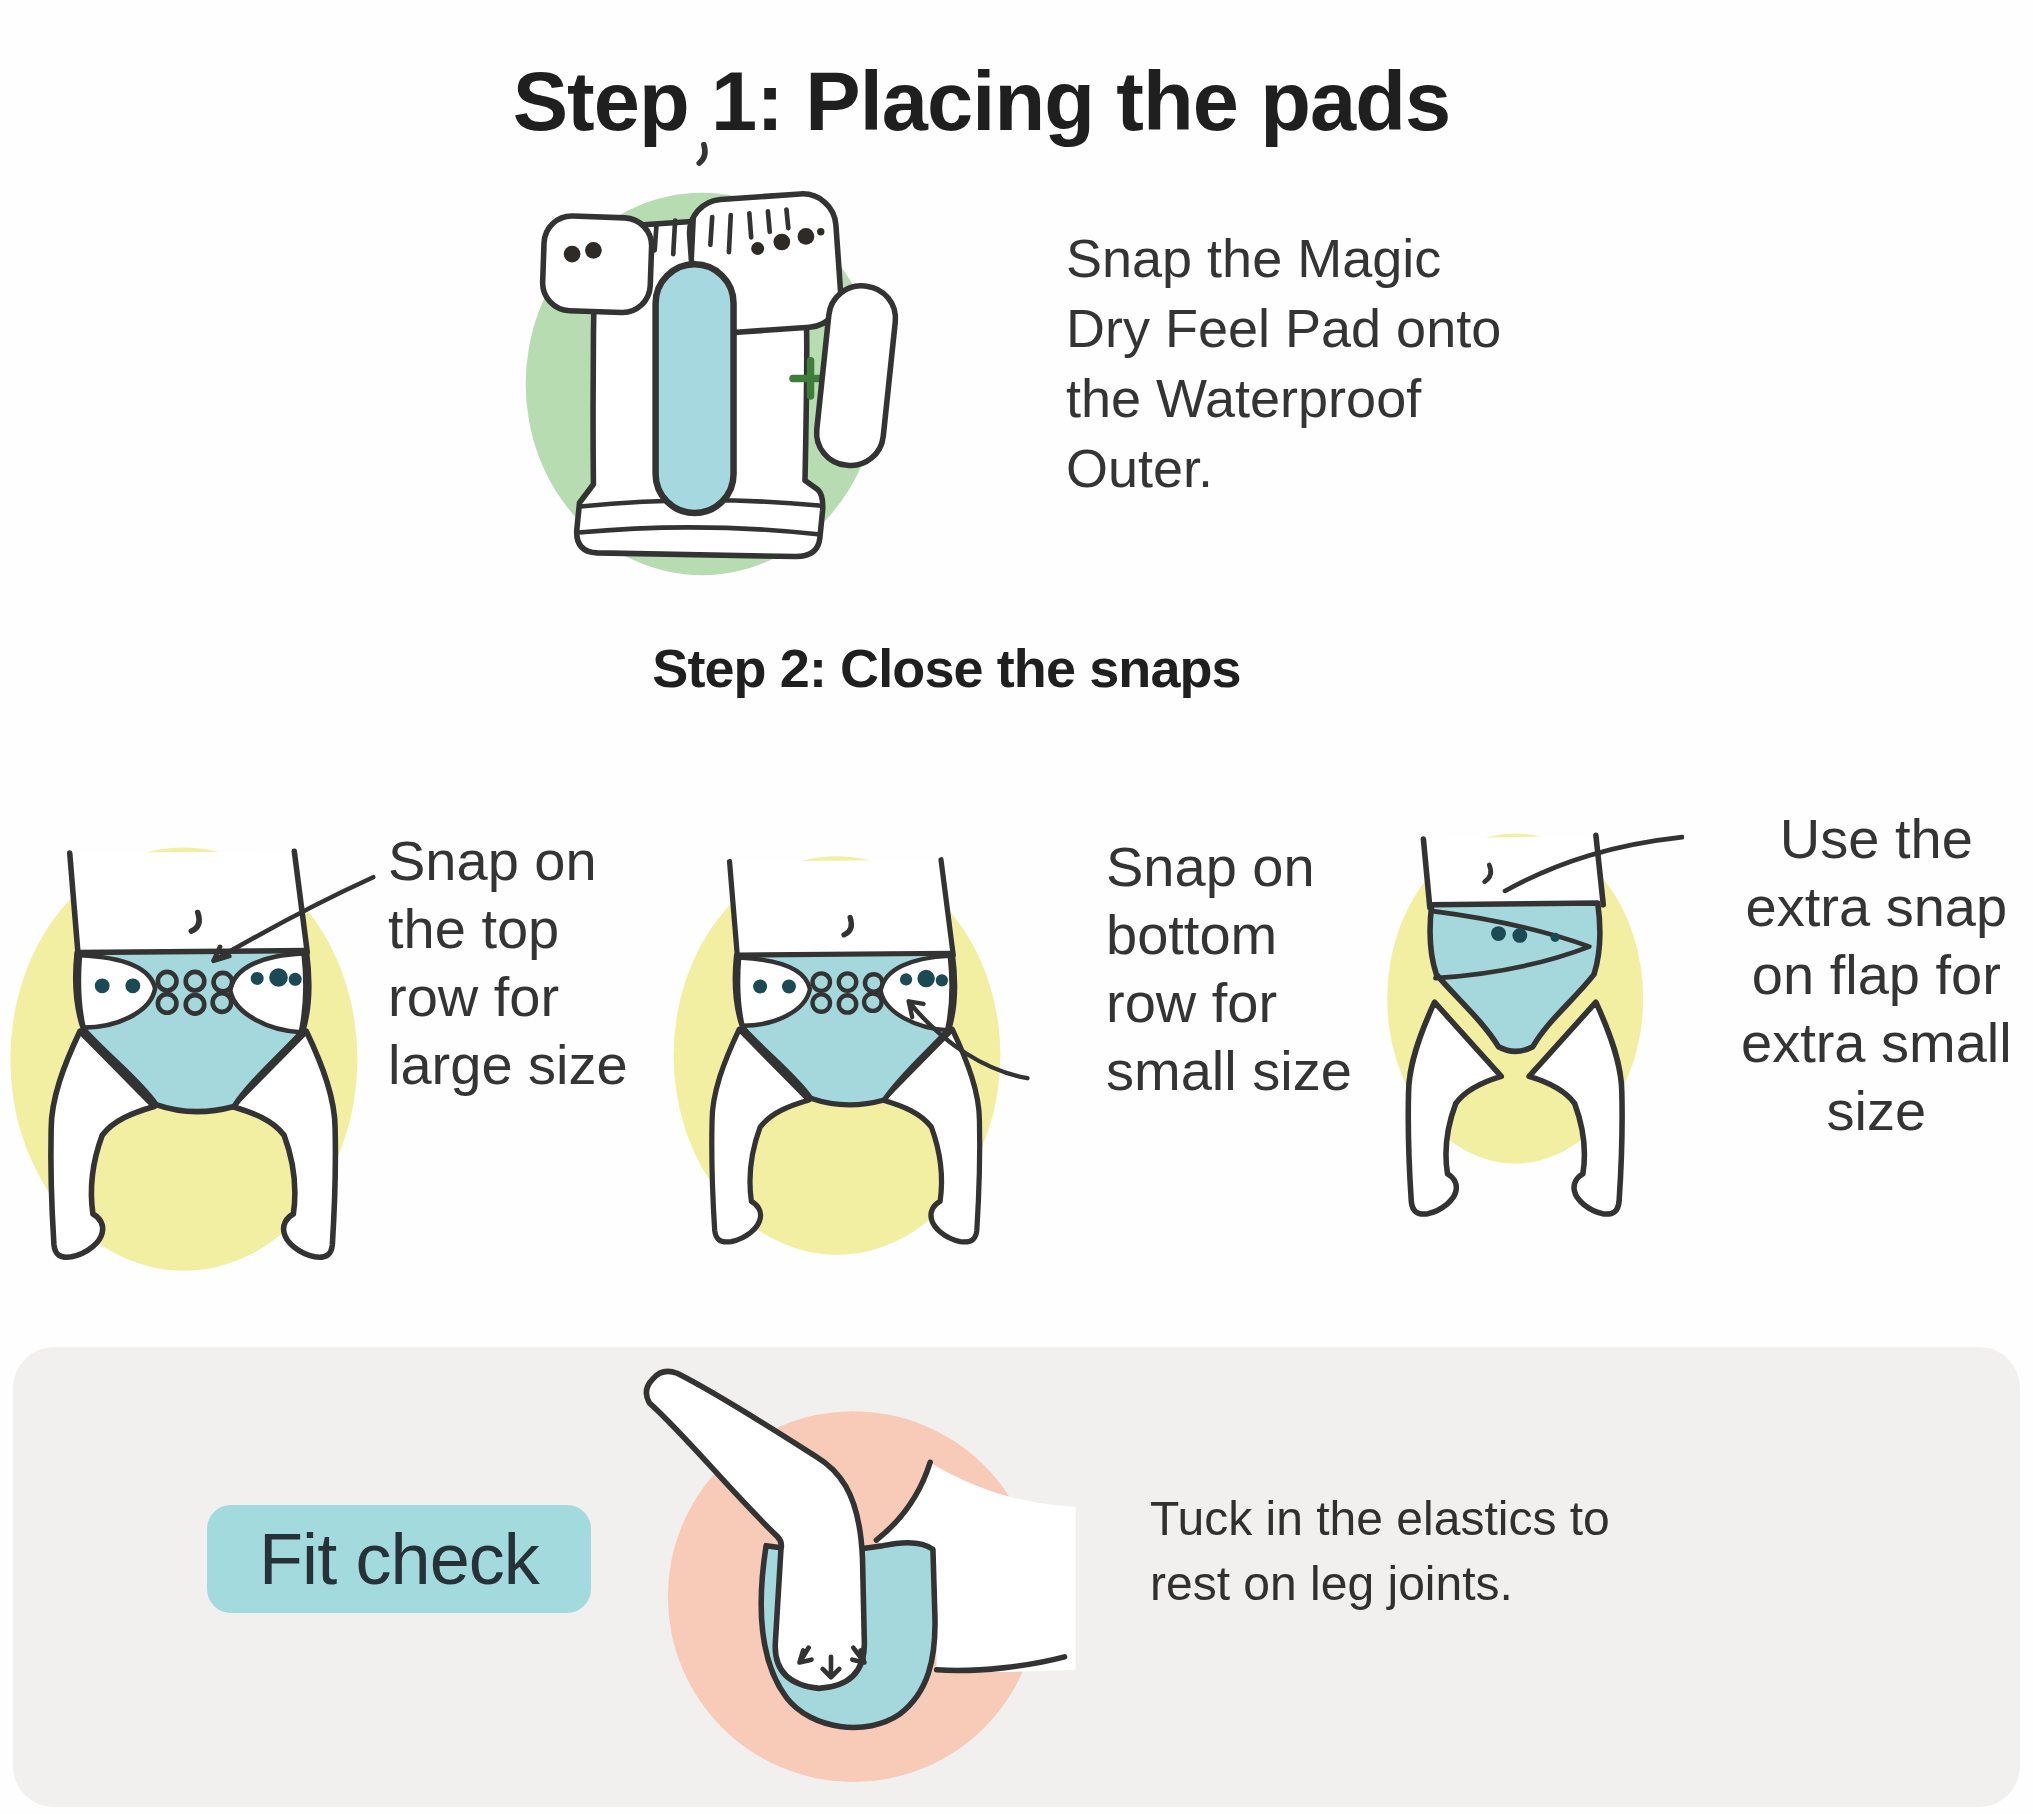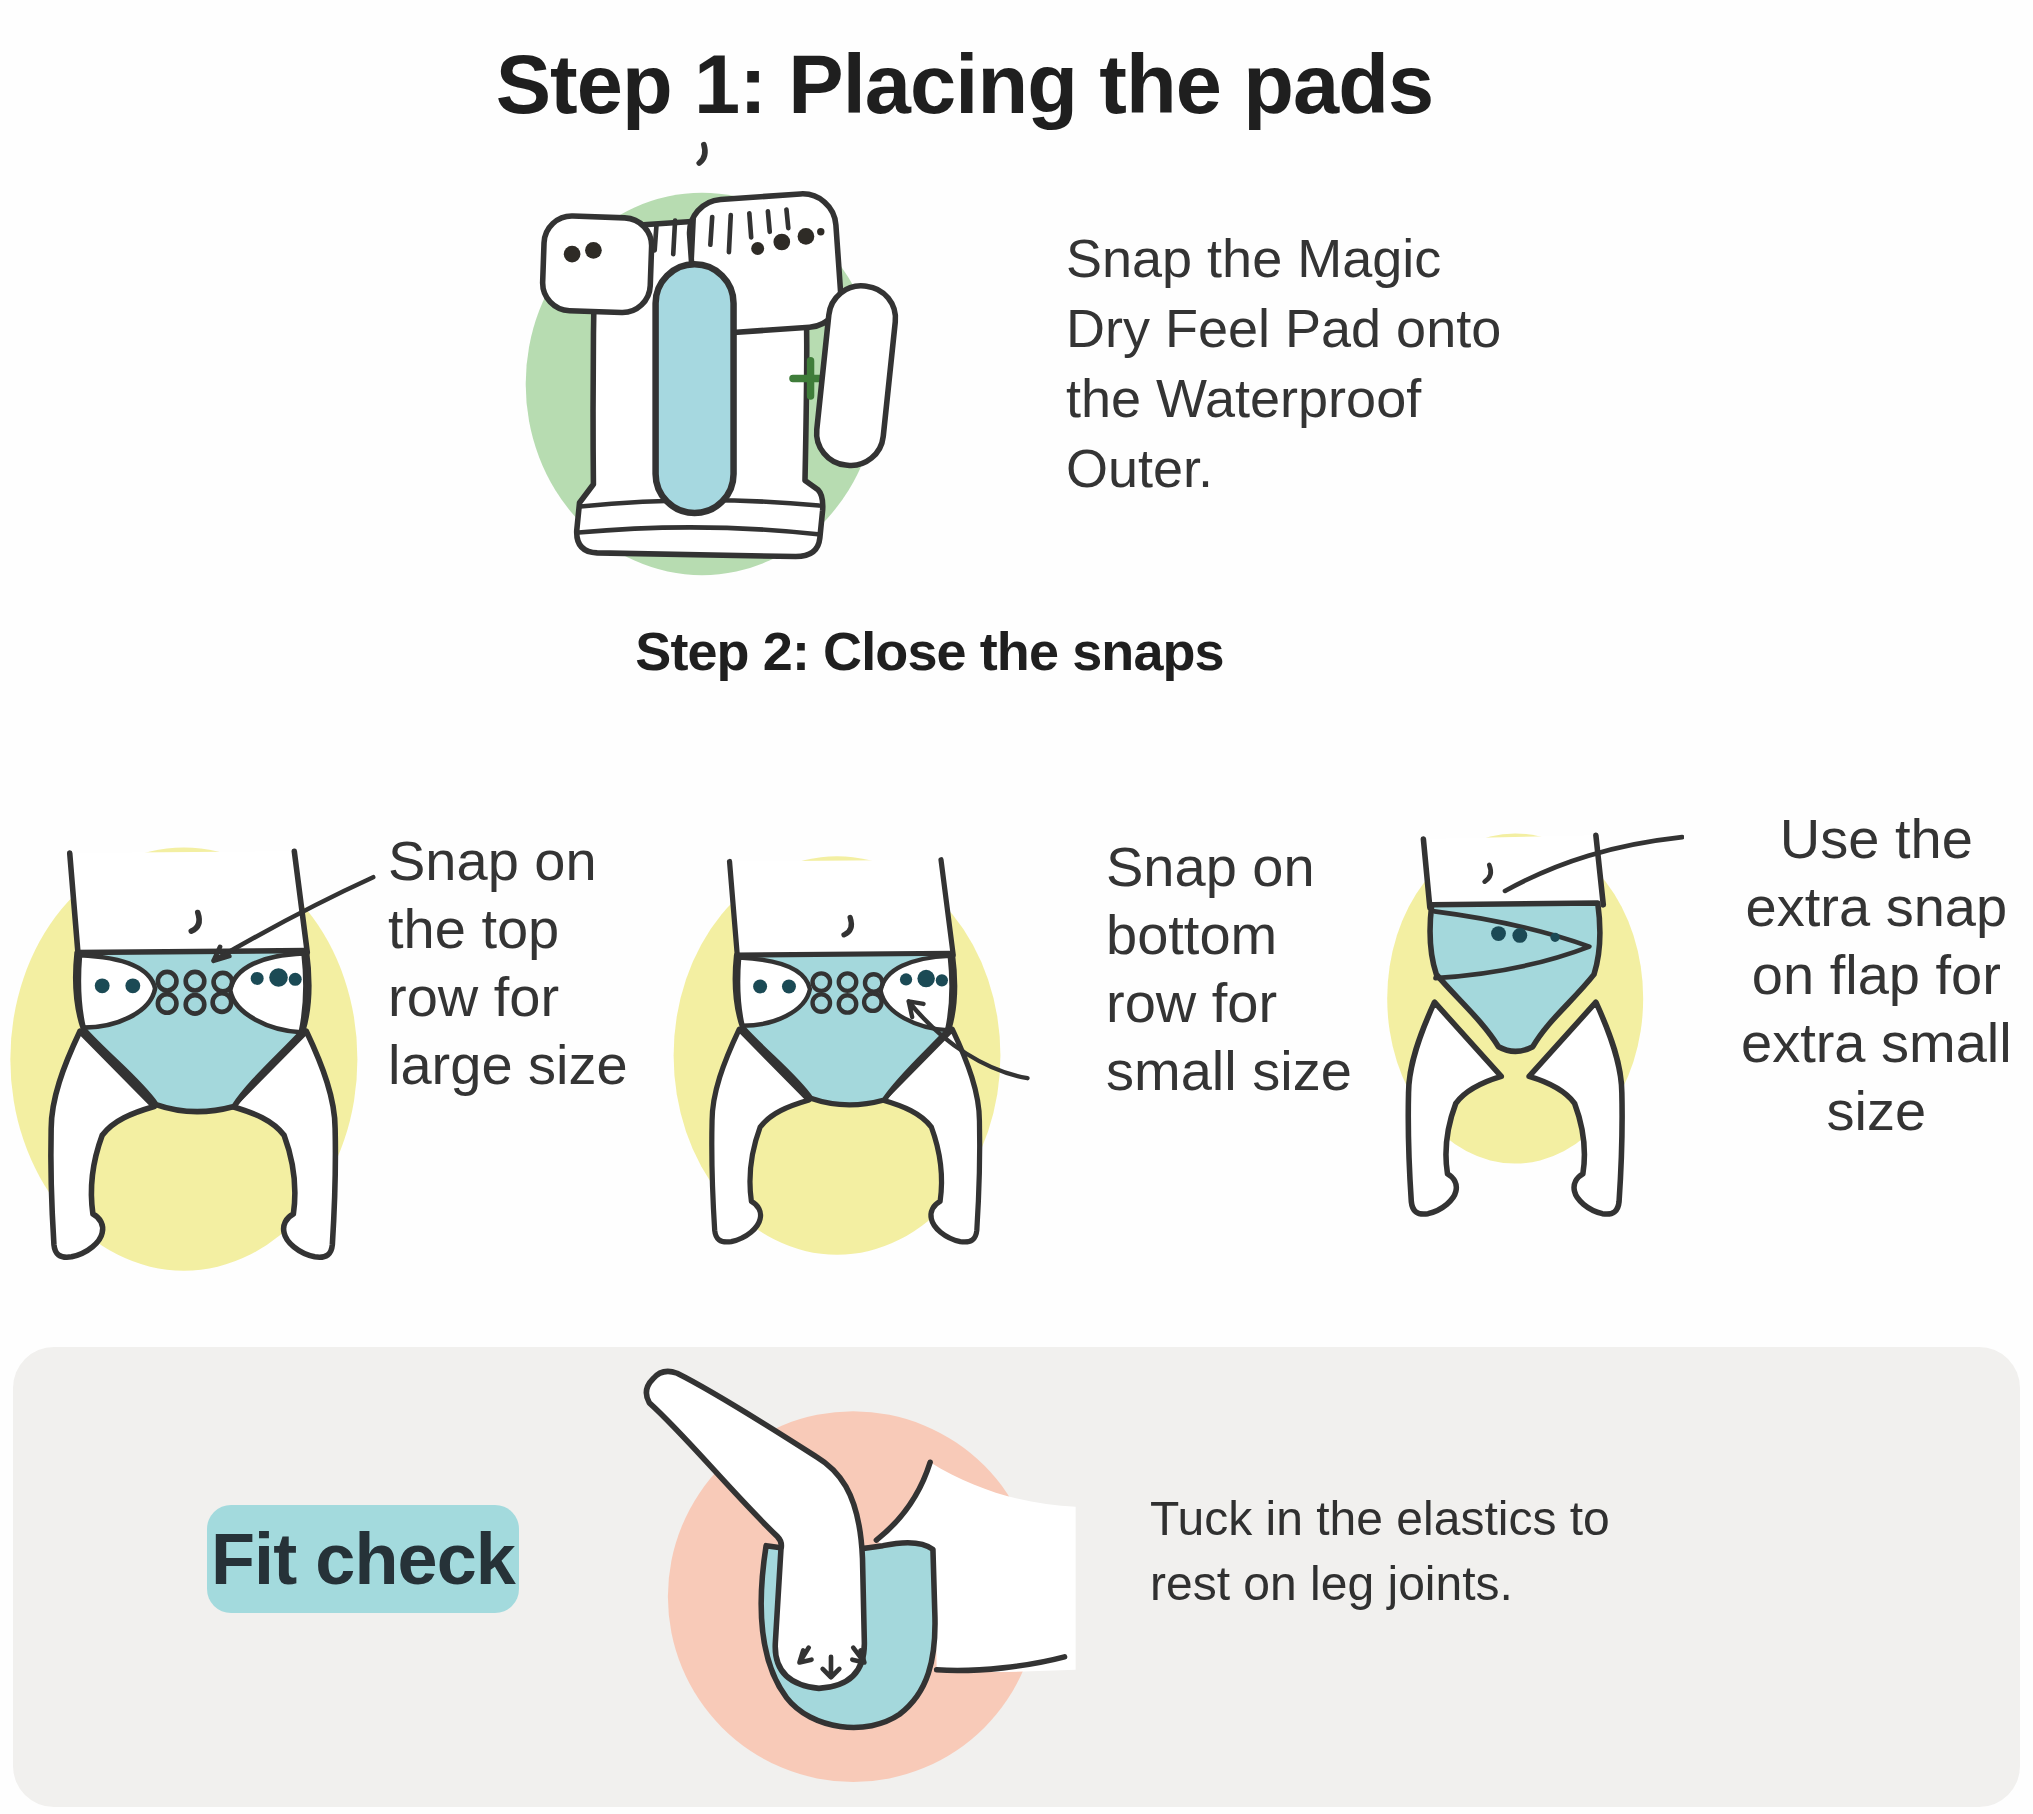"Step 1: Placing the pads" h1,h2 { margin: 0 -> 17px }
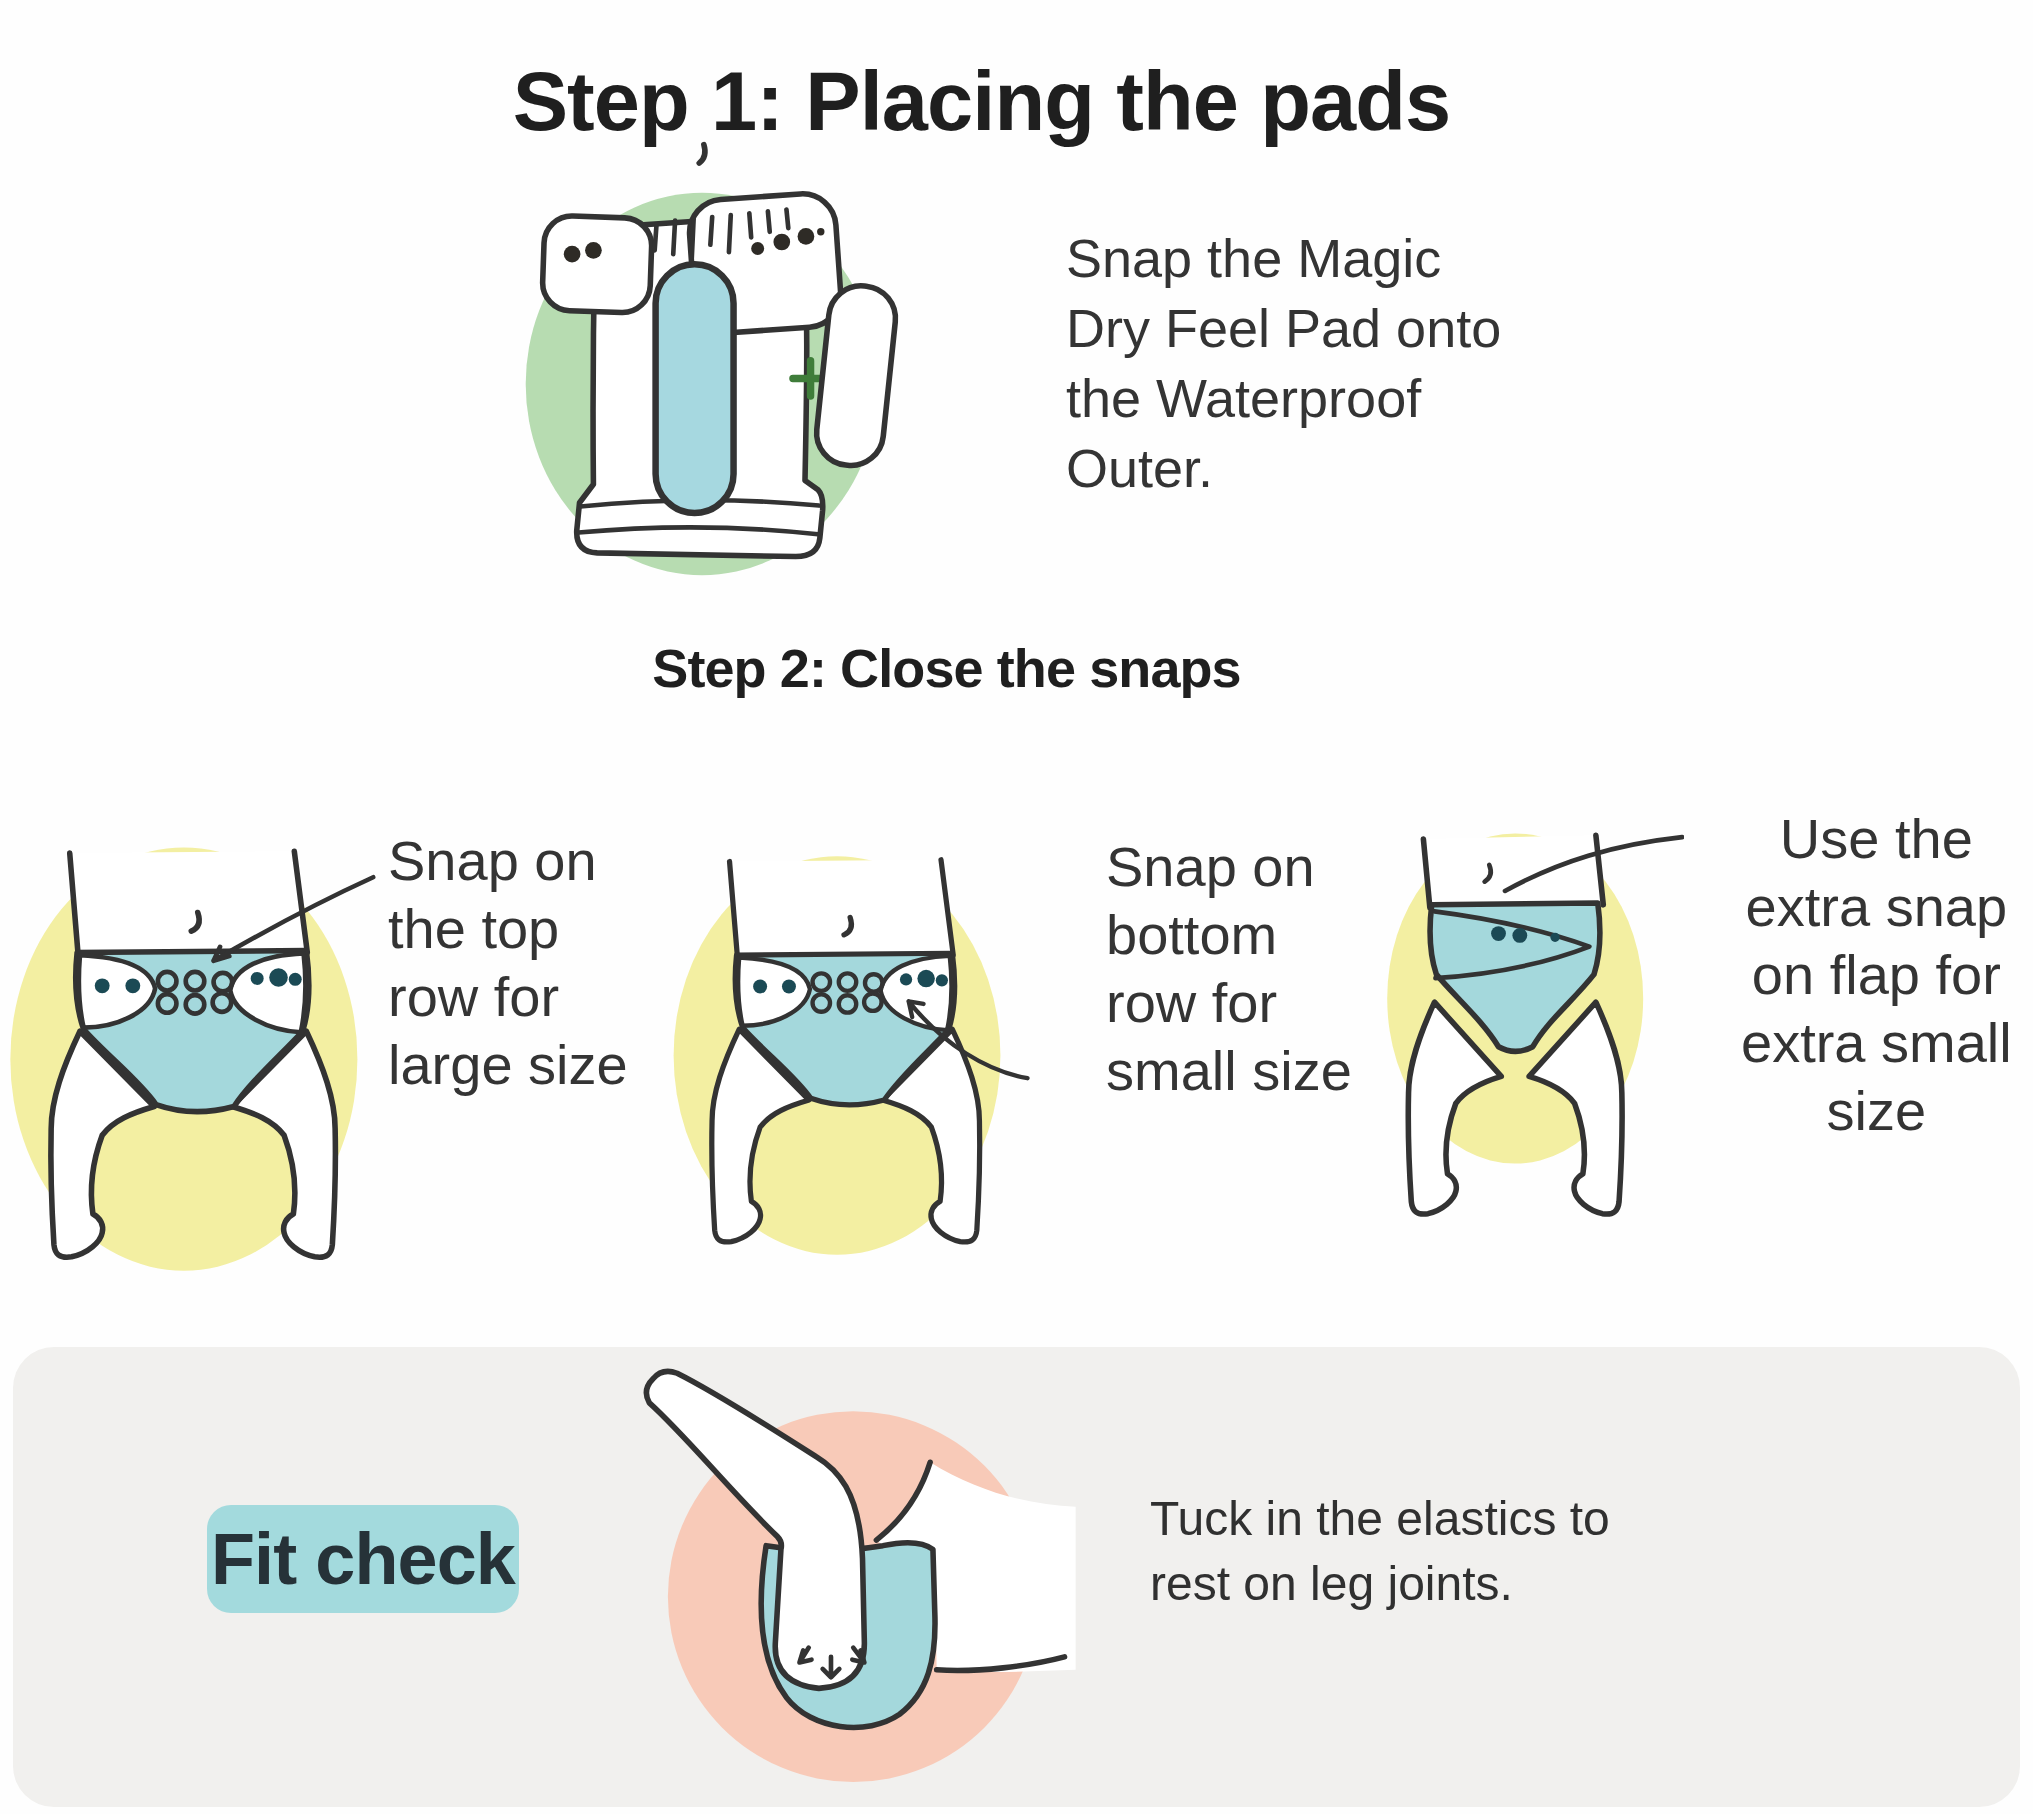"Fit check" .fit-label { font-weight: 700 -> 400; width: 312px -> 384px }
